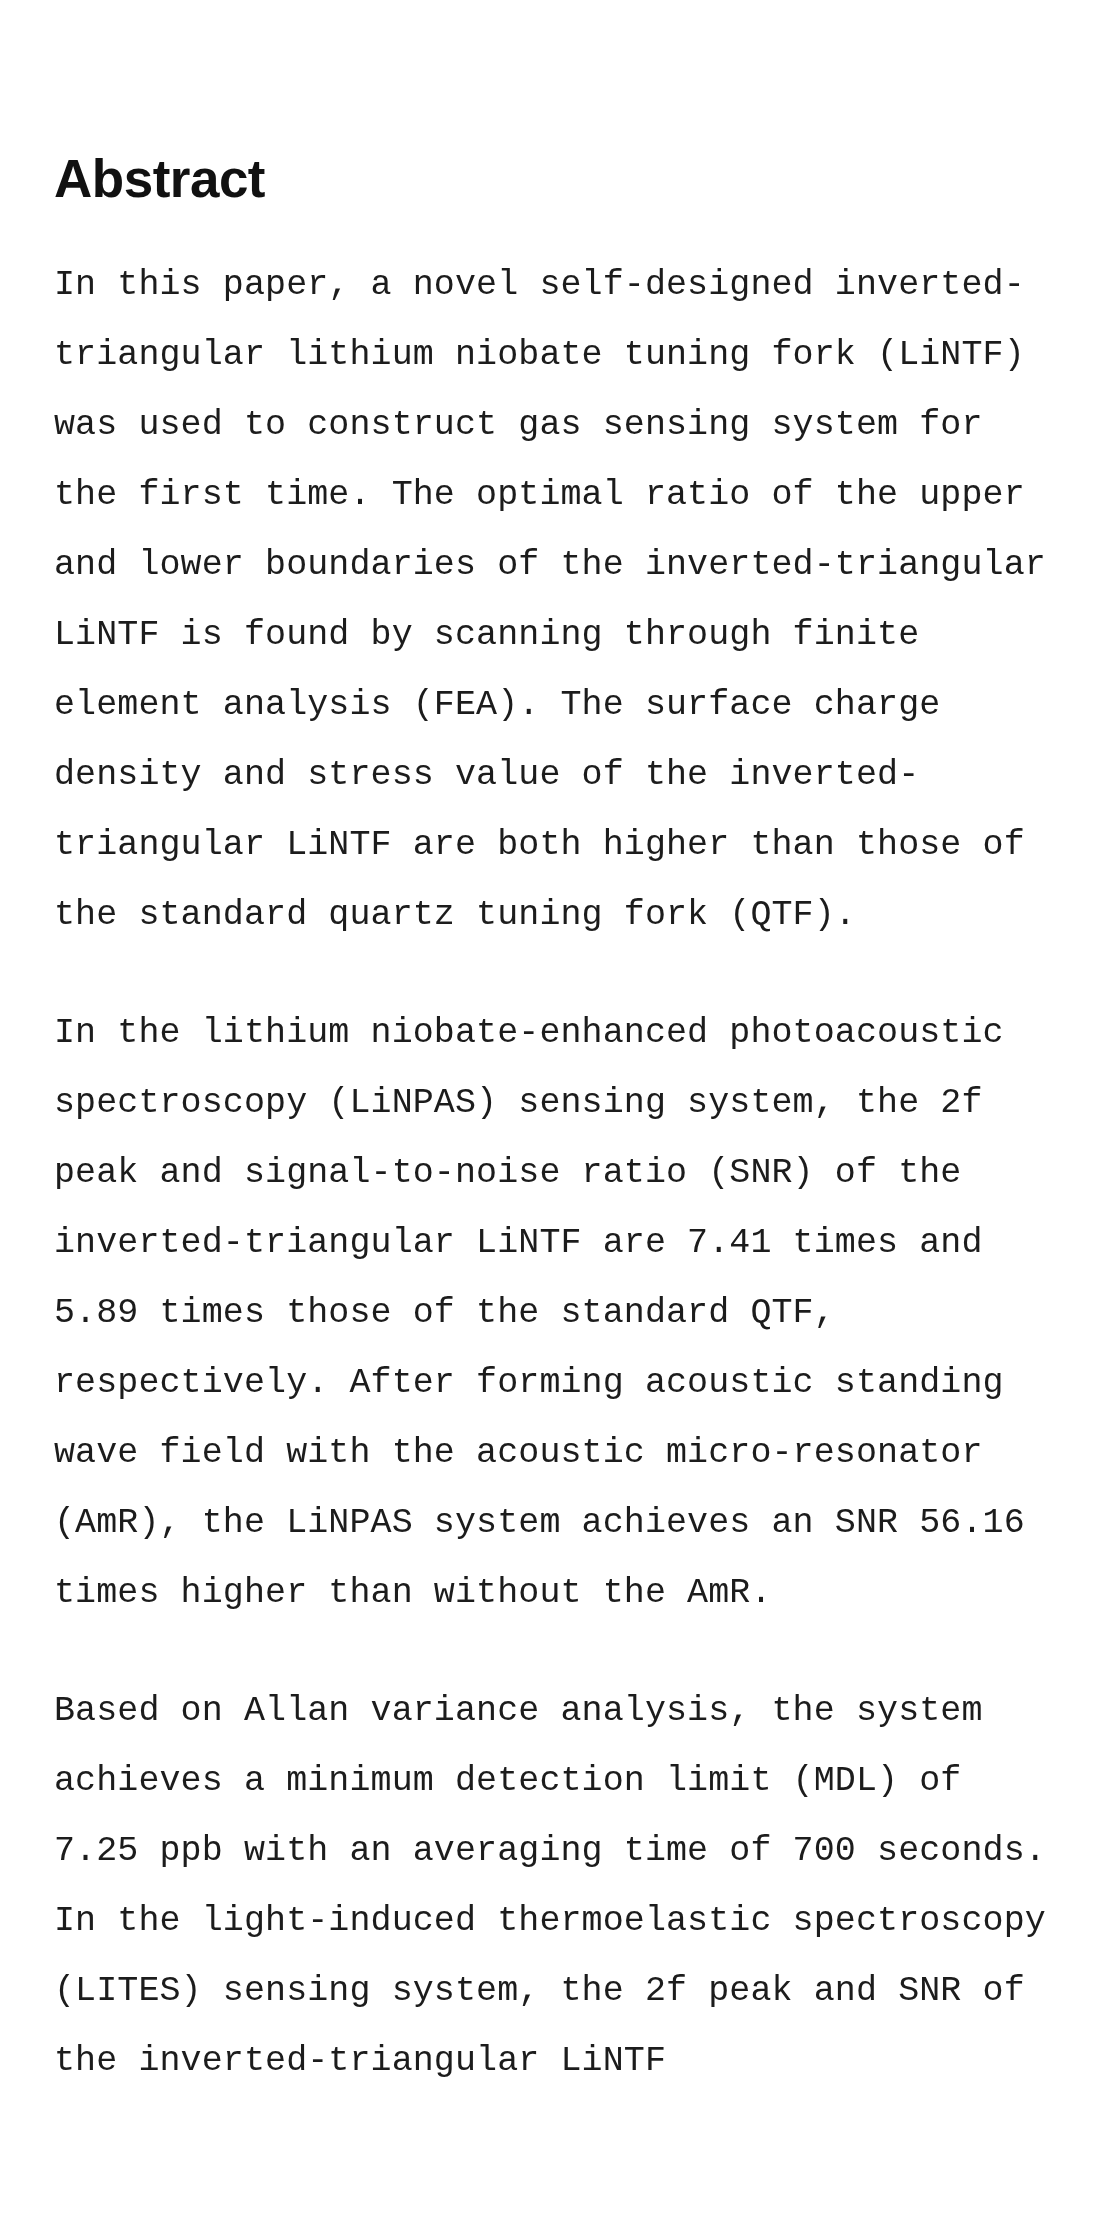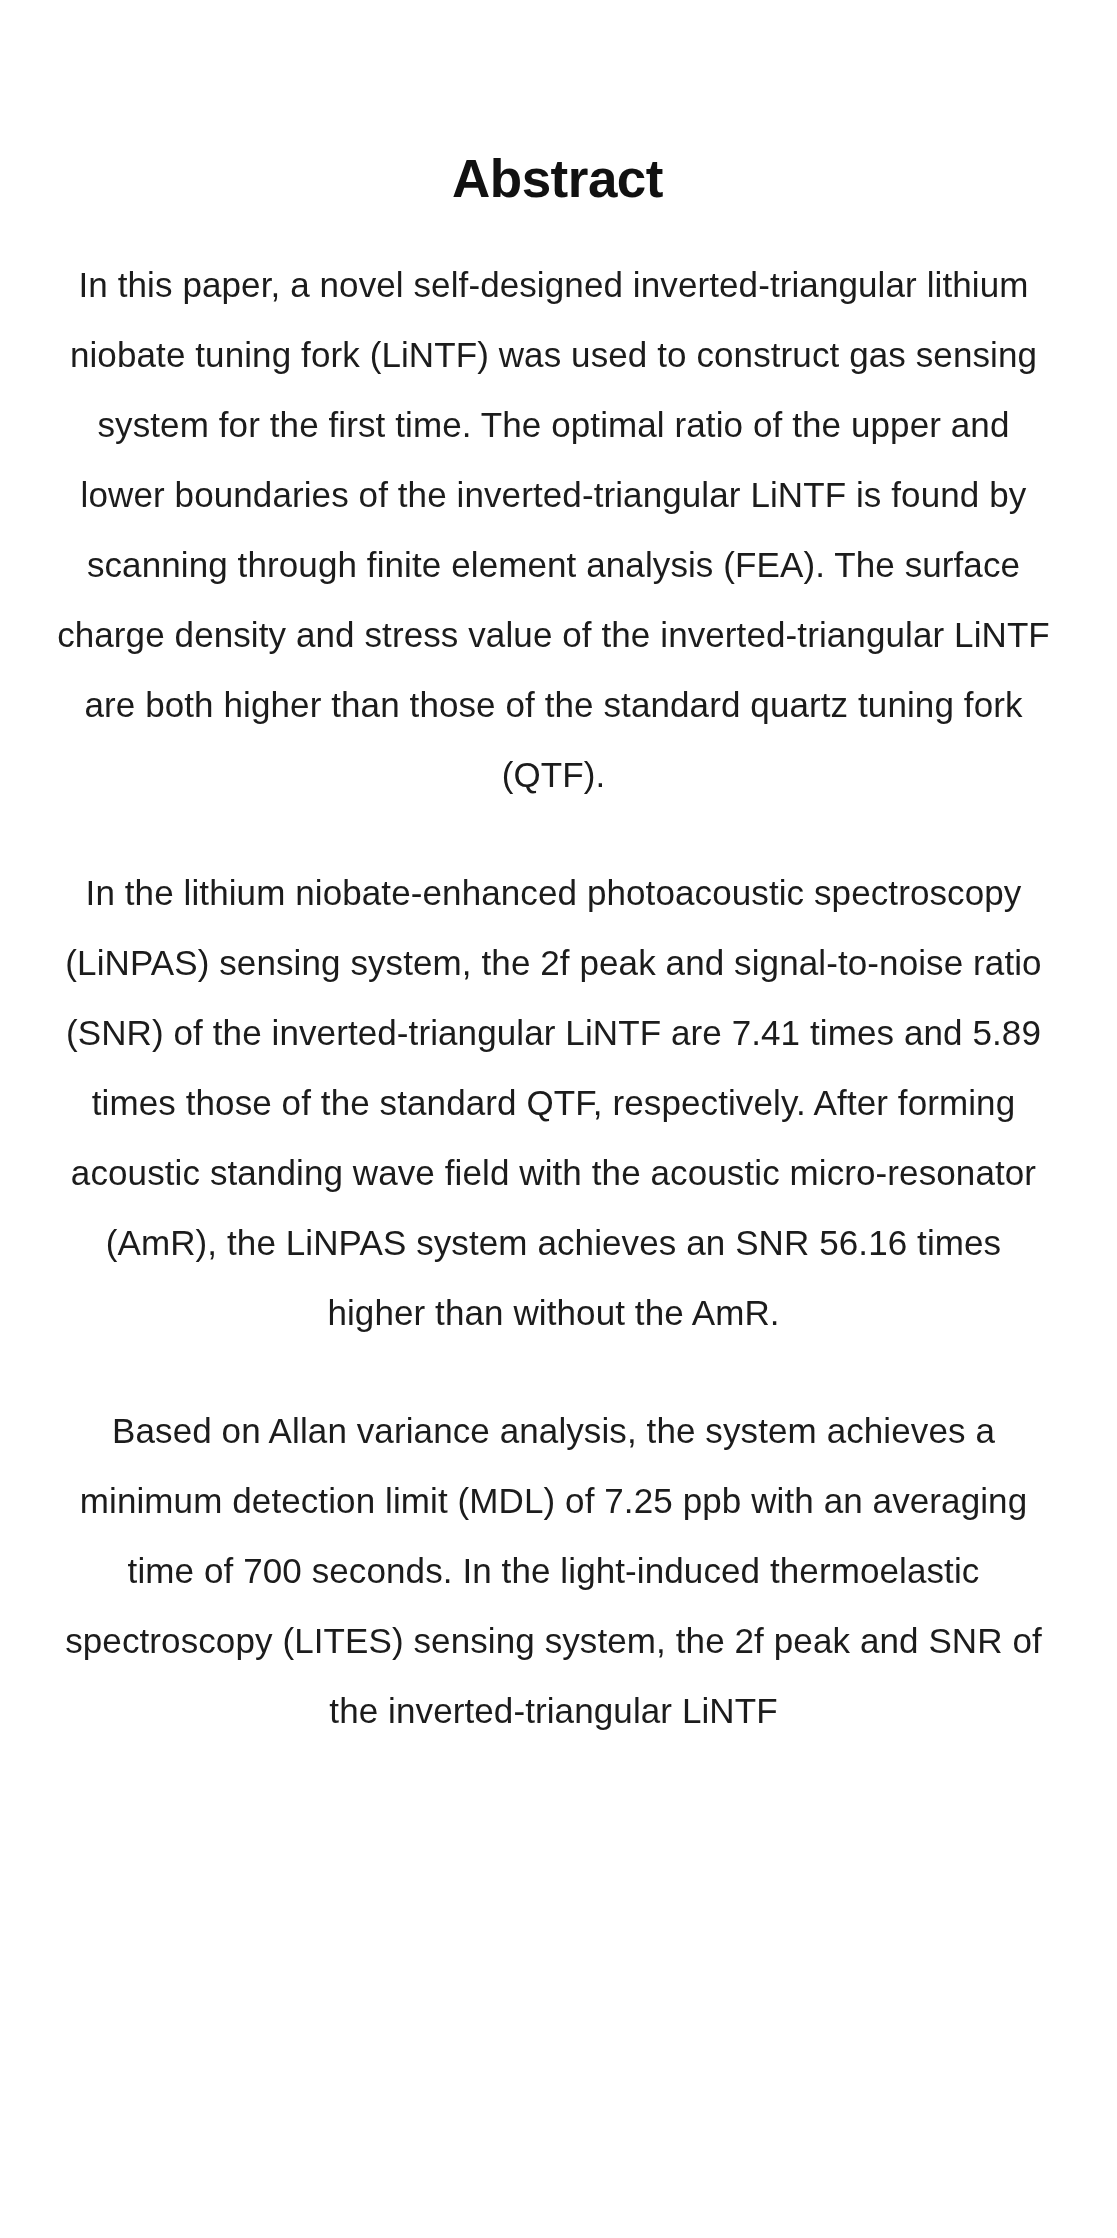"Abstract" .page { text-align: center -> none }
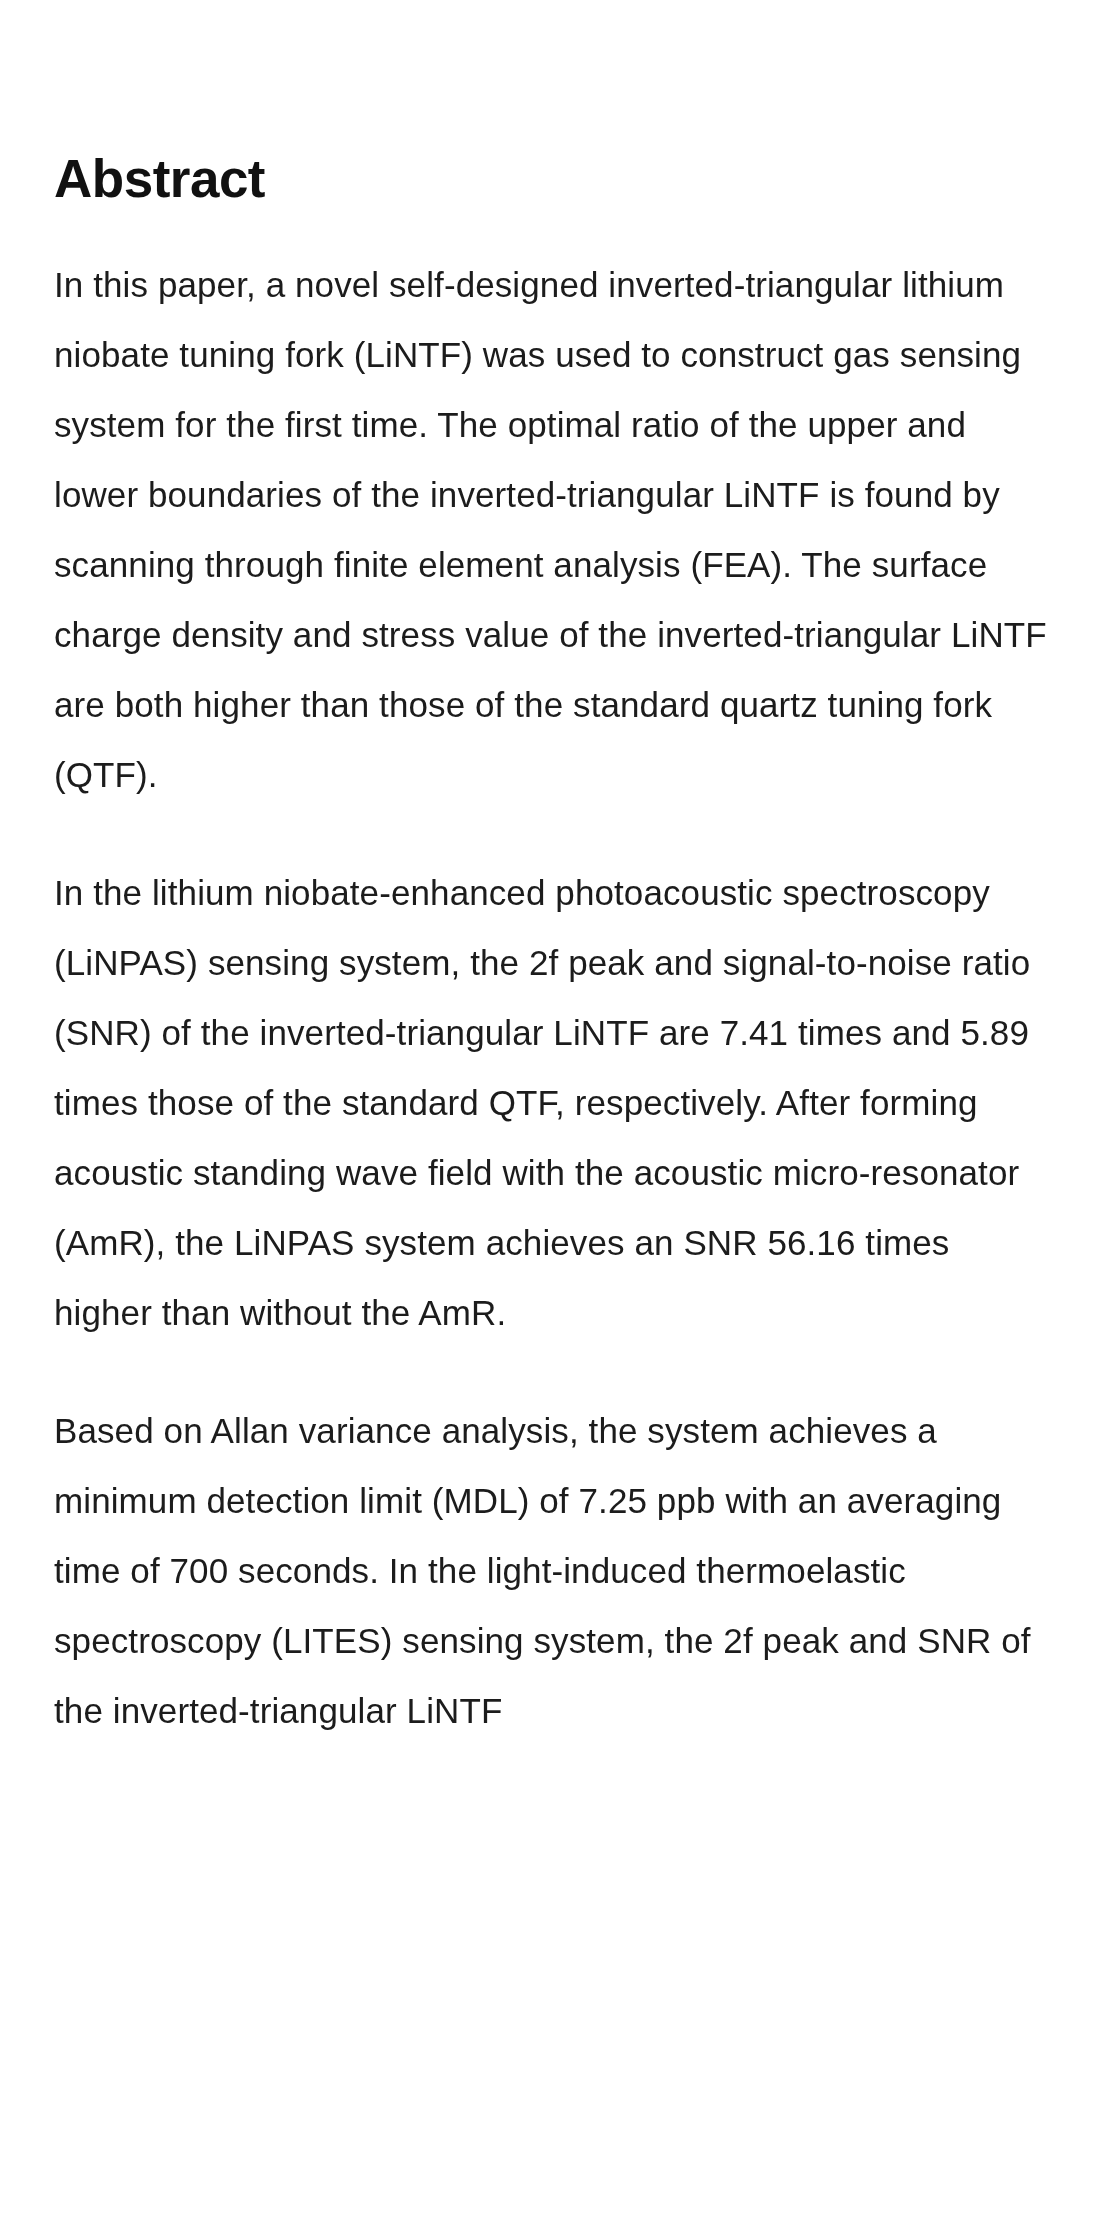"In this paper, a novel" .abstract-body p { font-family: none -> Liberation Mono, monospace }
